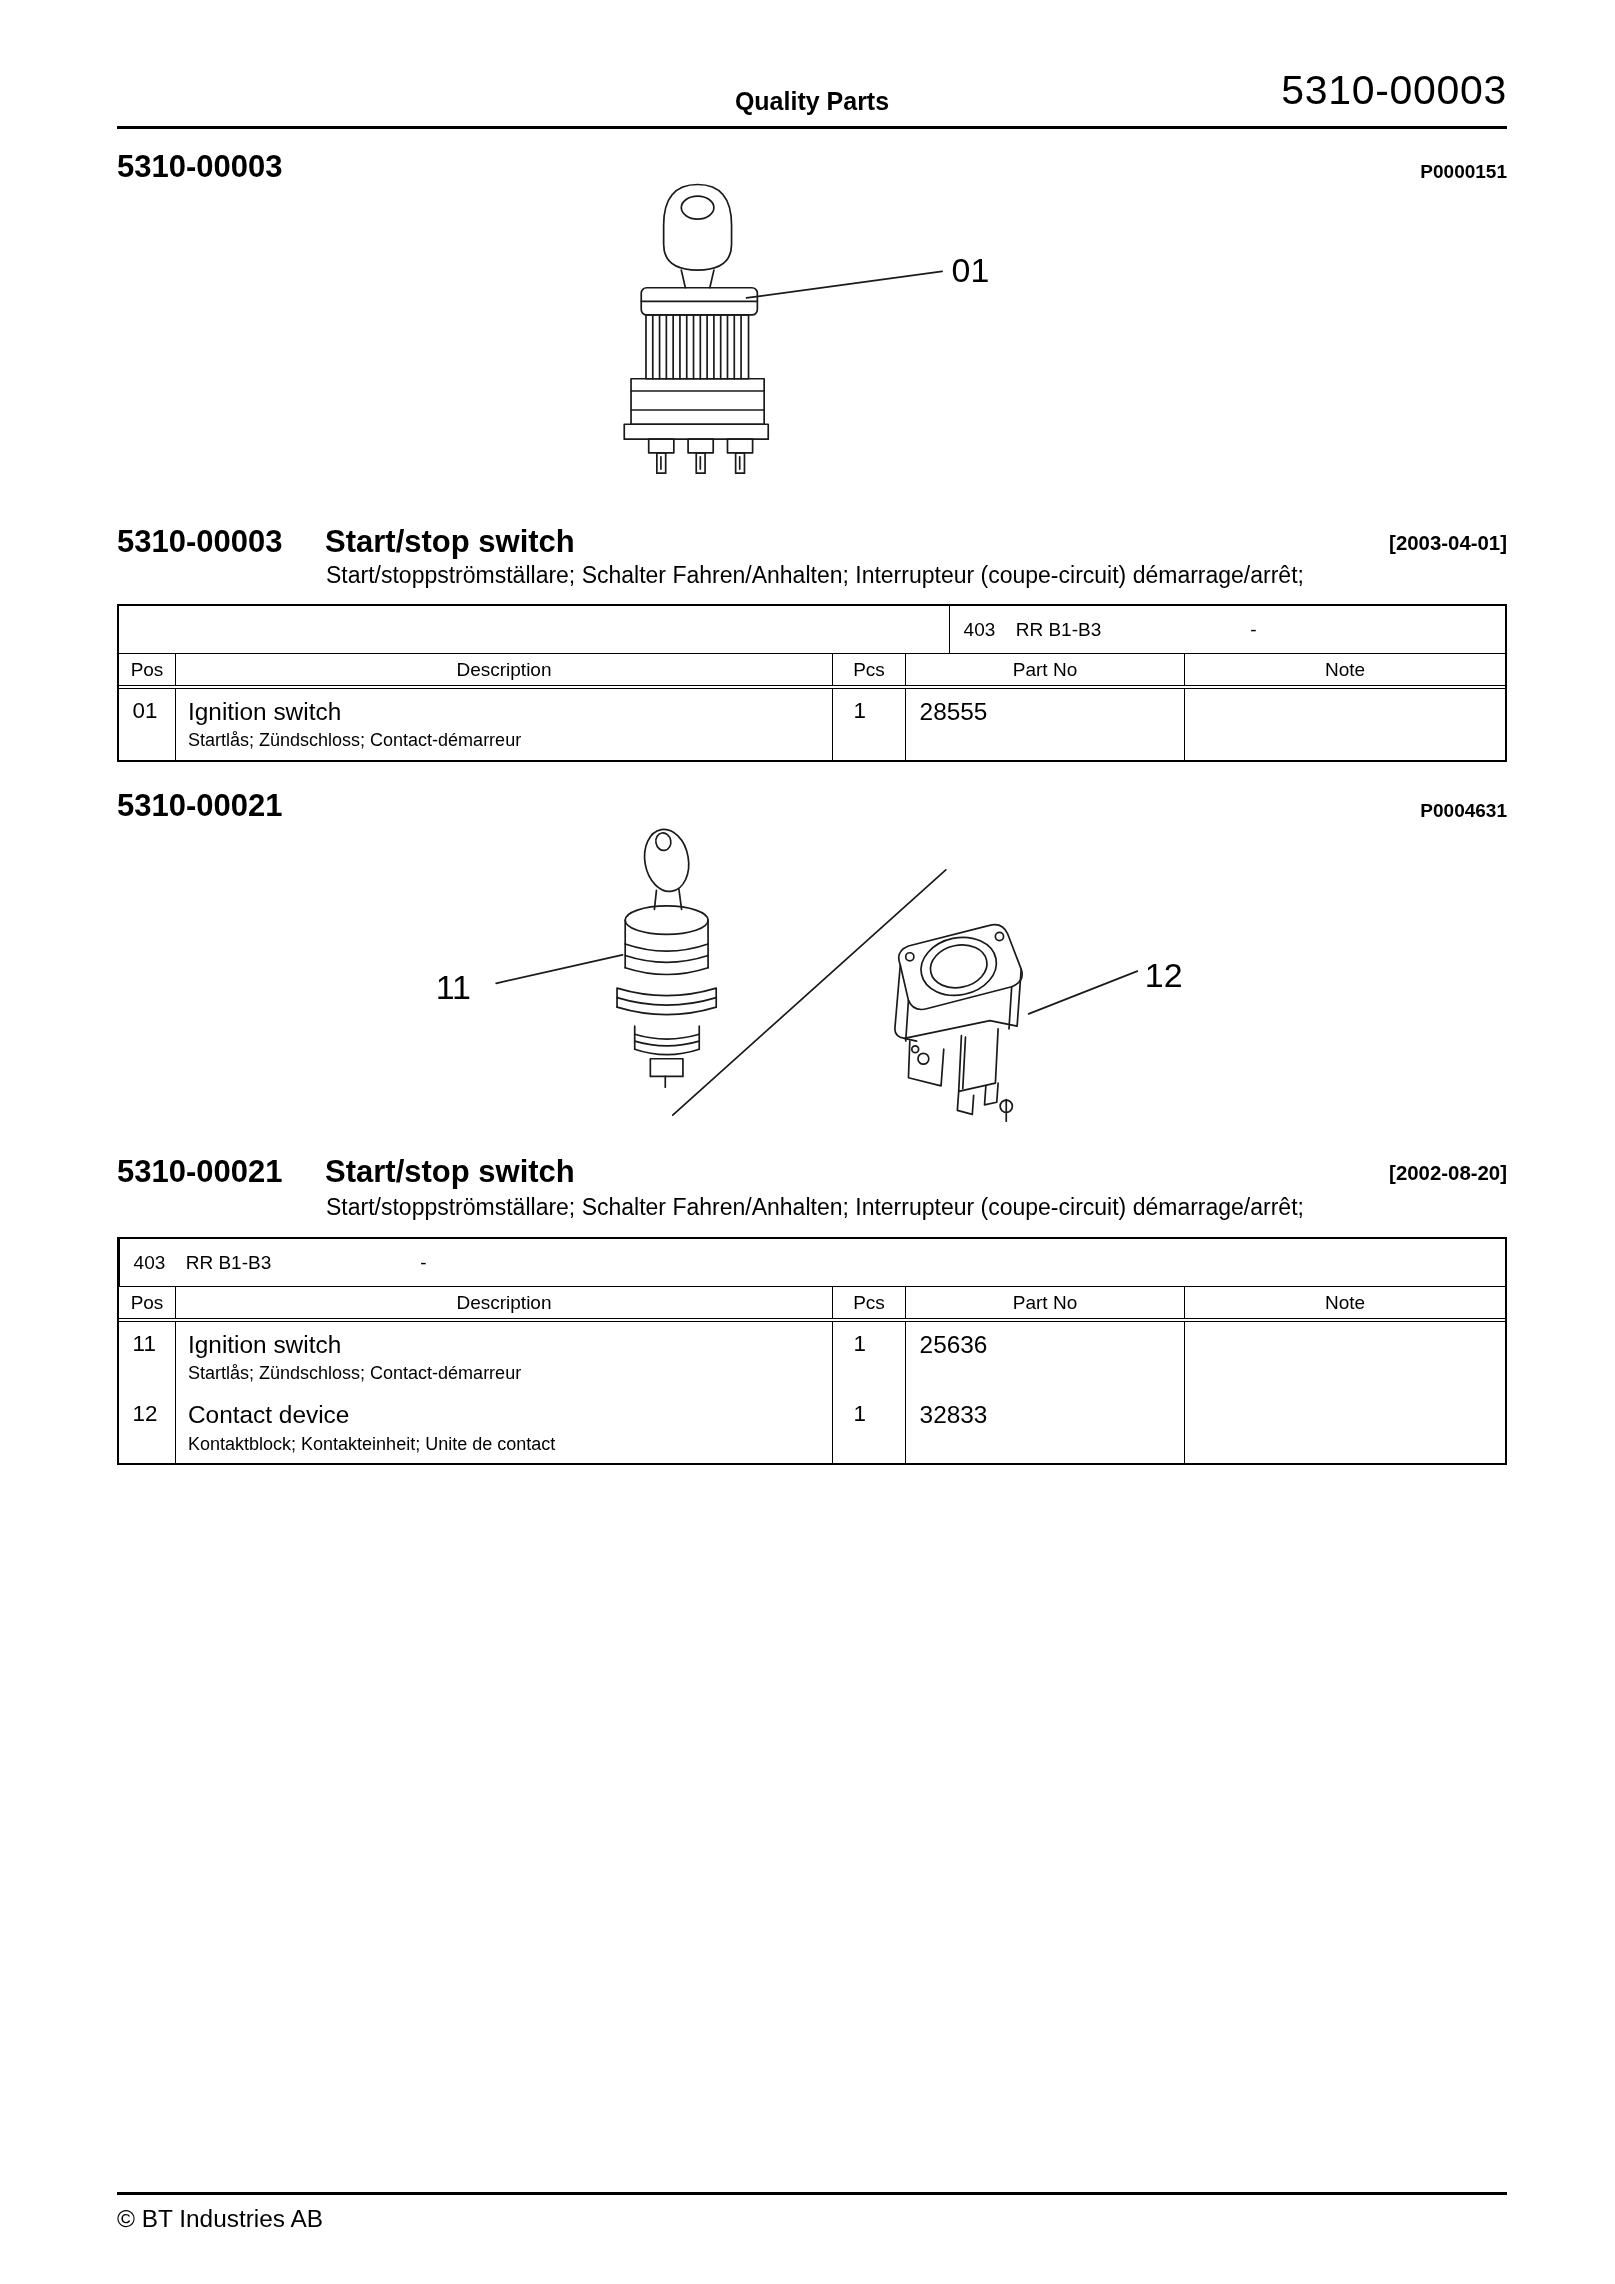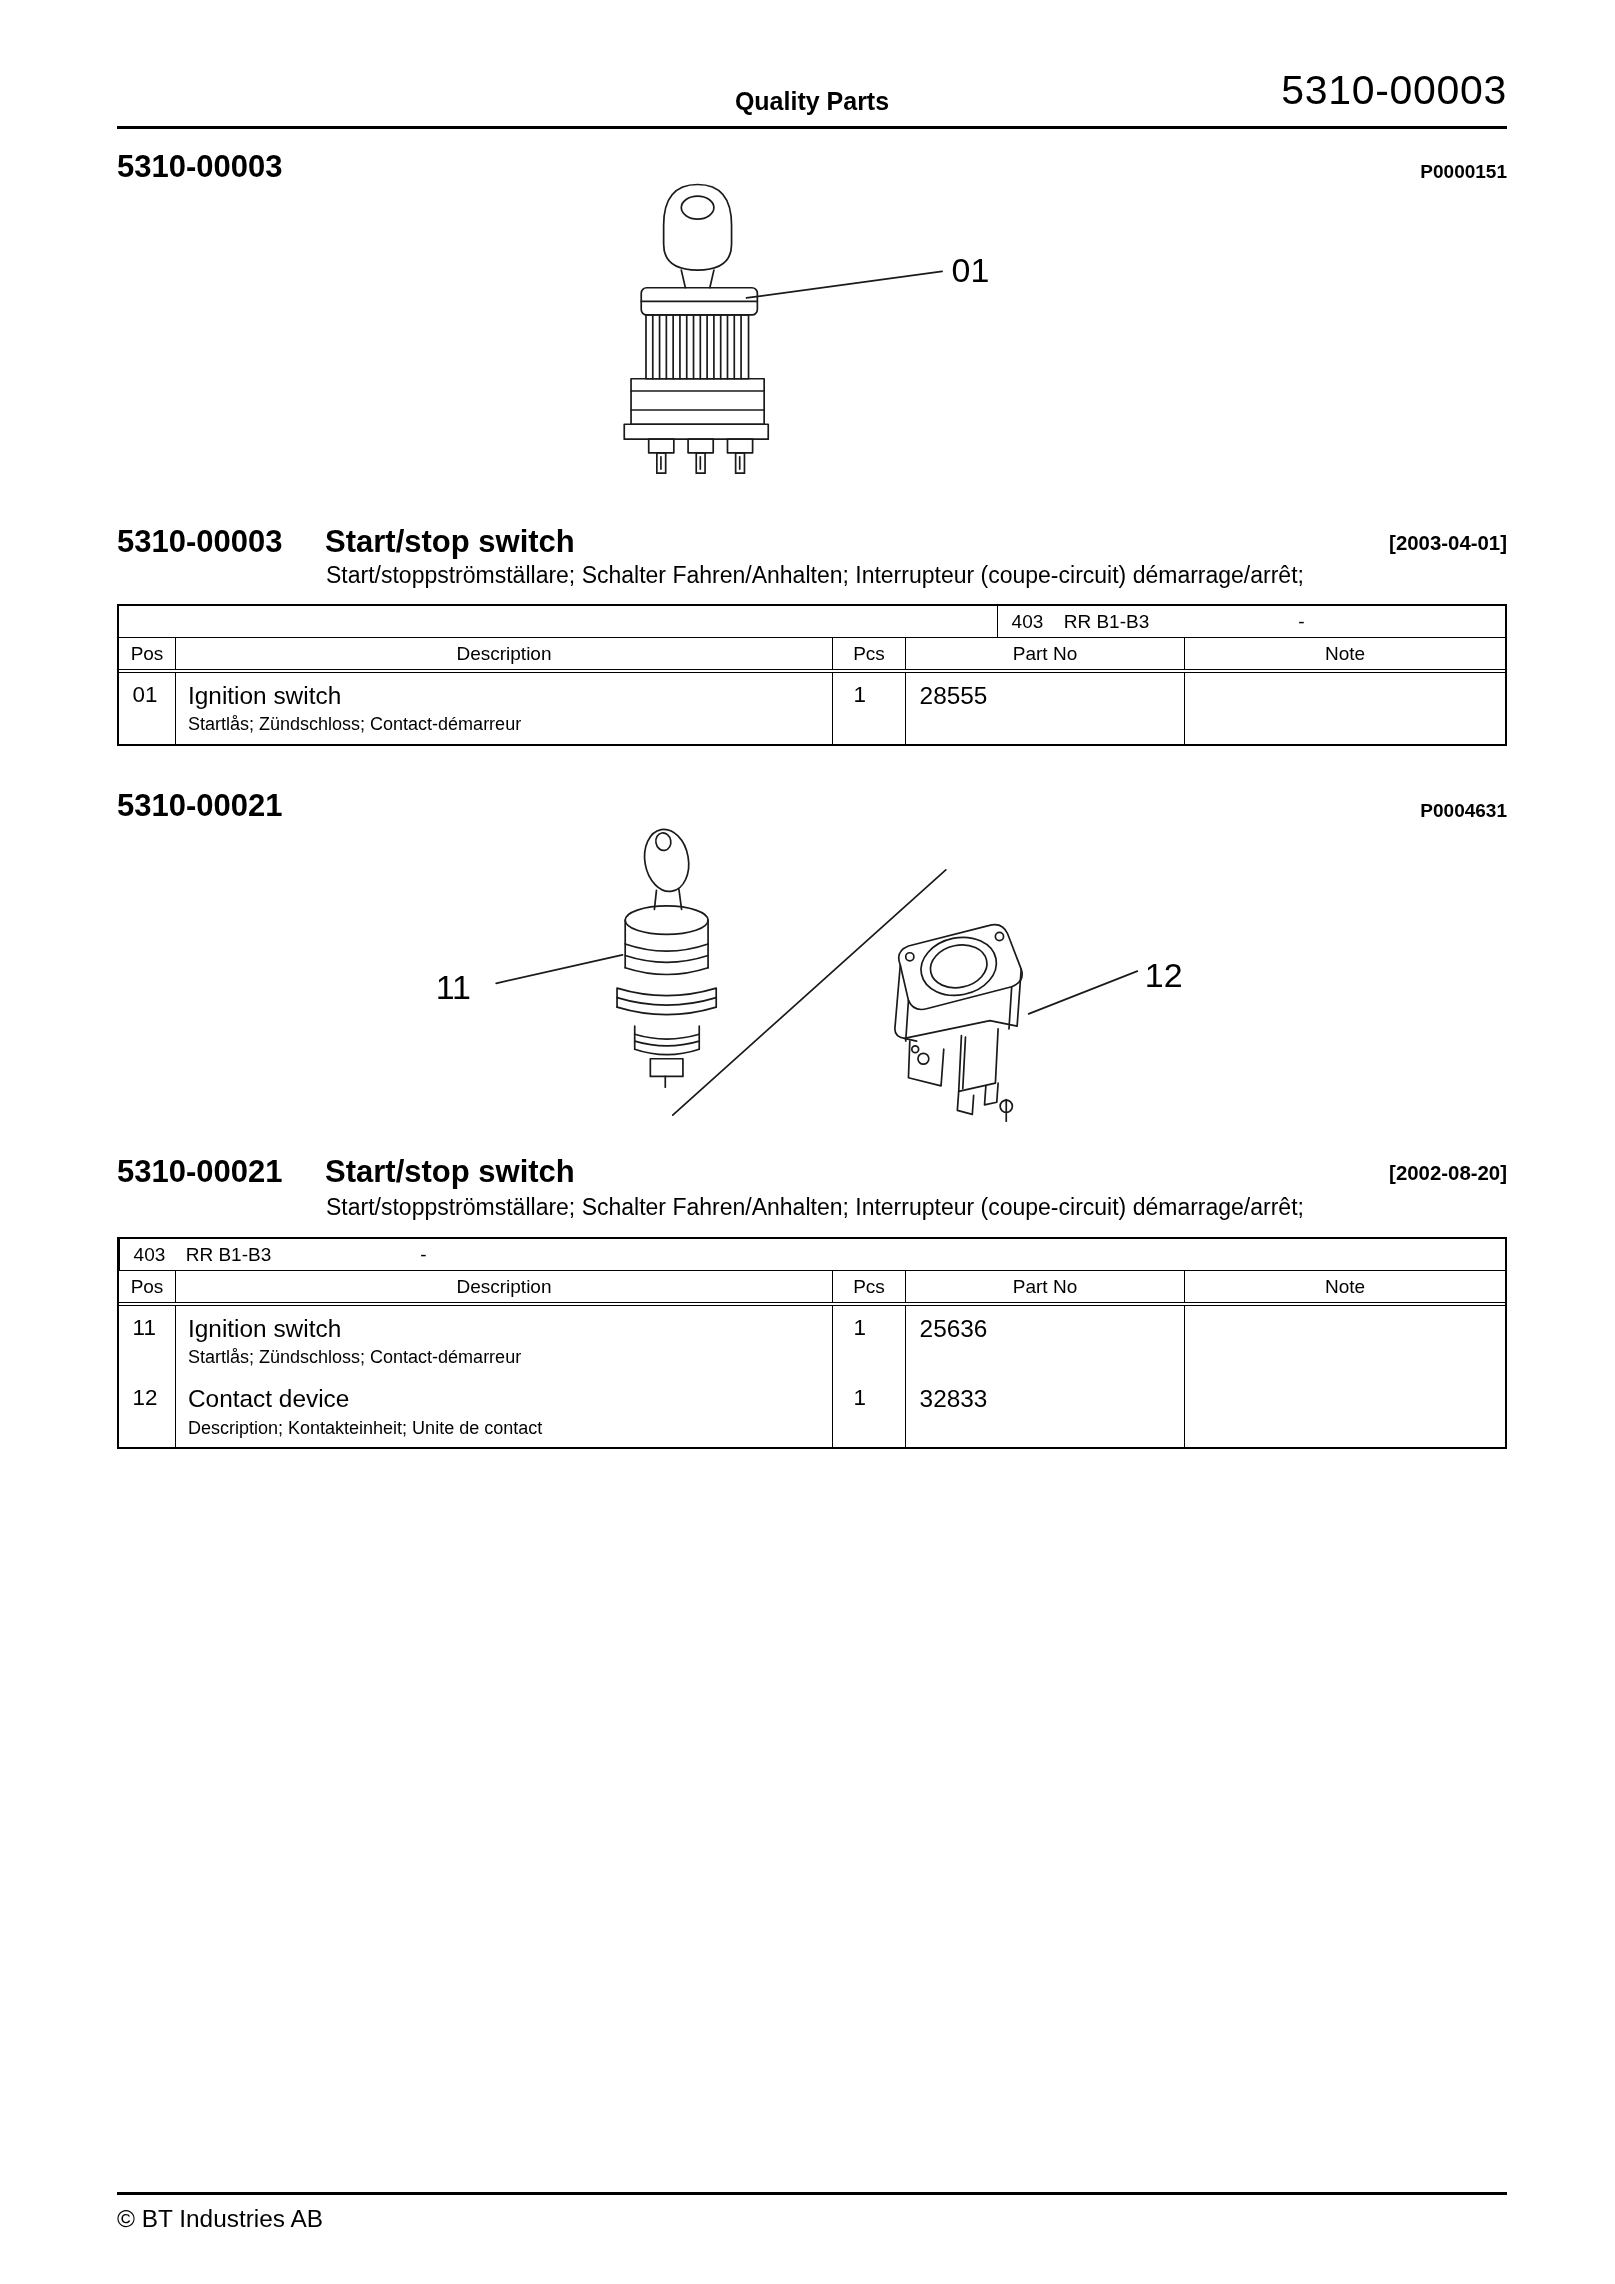"403" .band { gap: 48px -> none; height: 32px -> 48px }
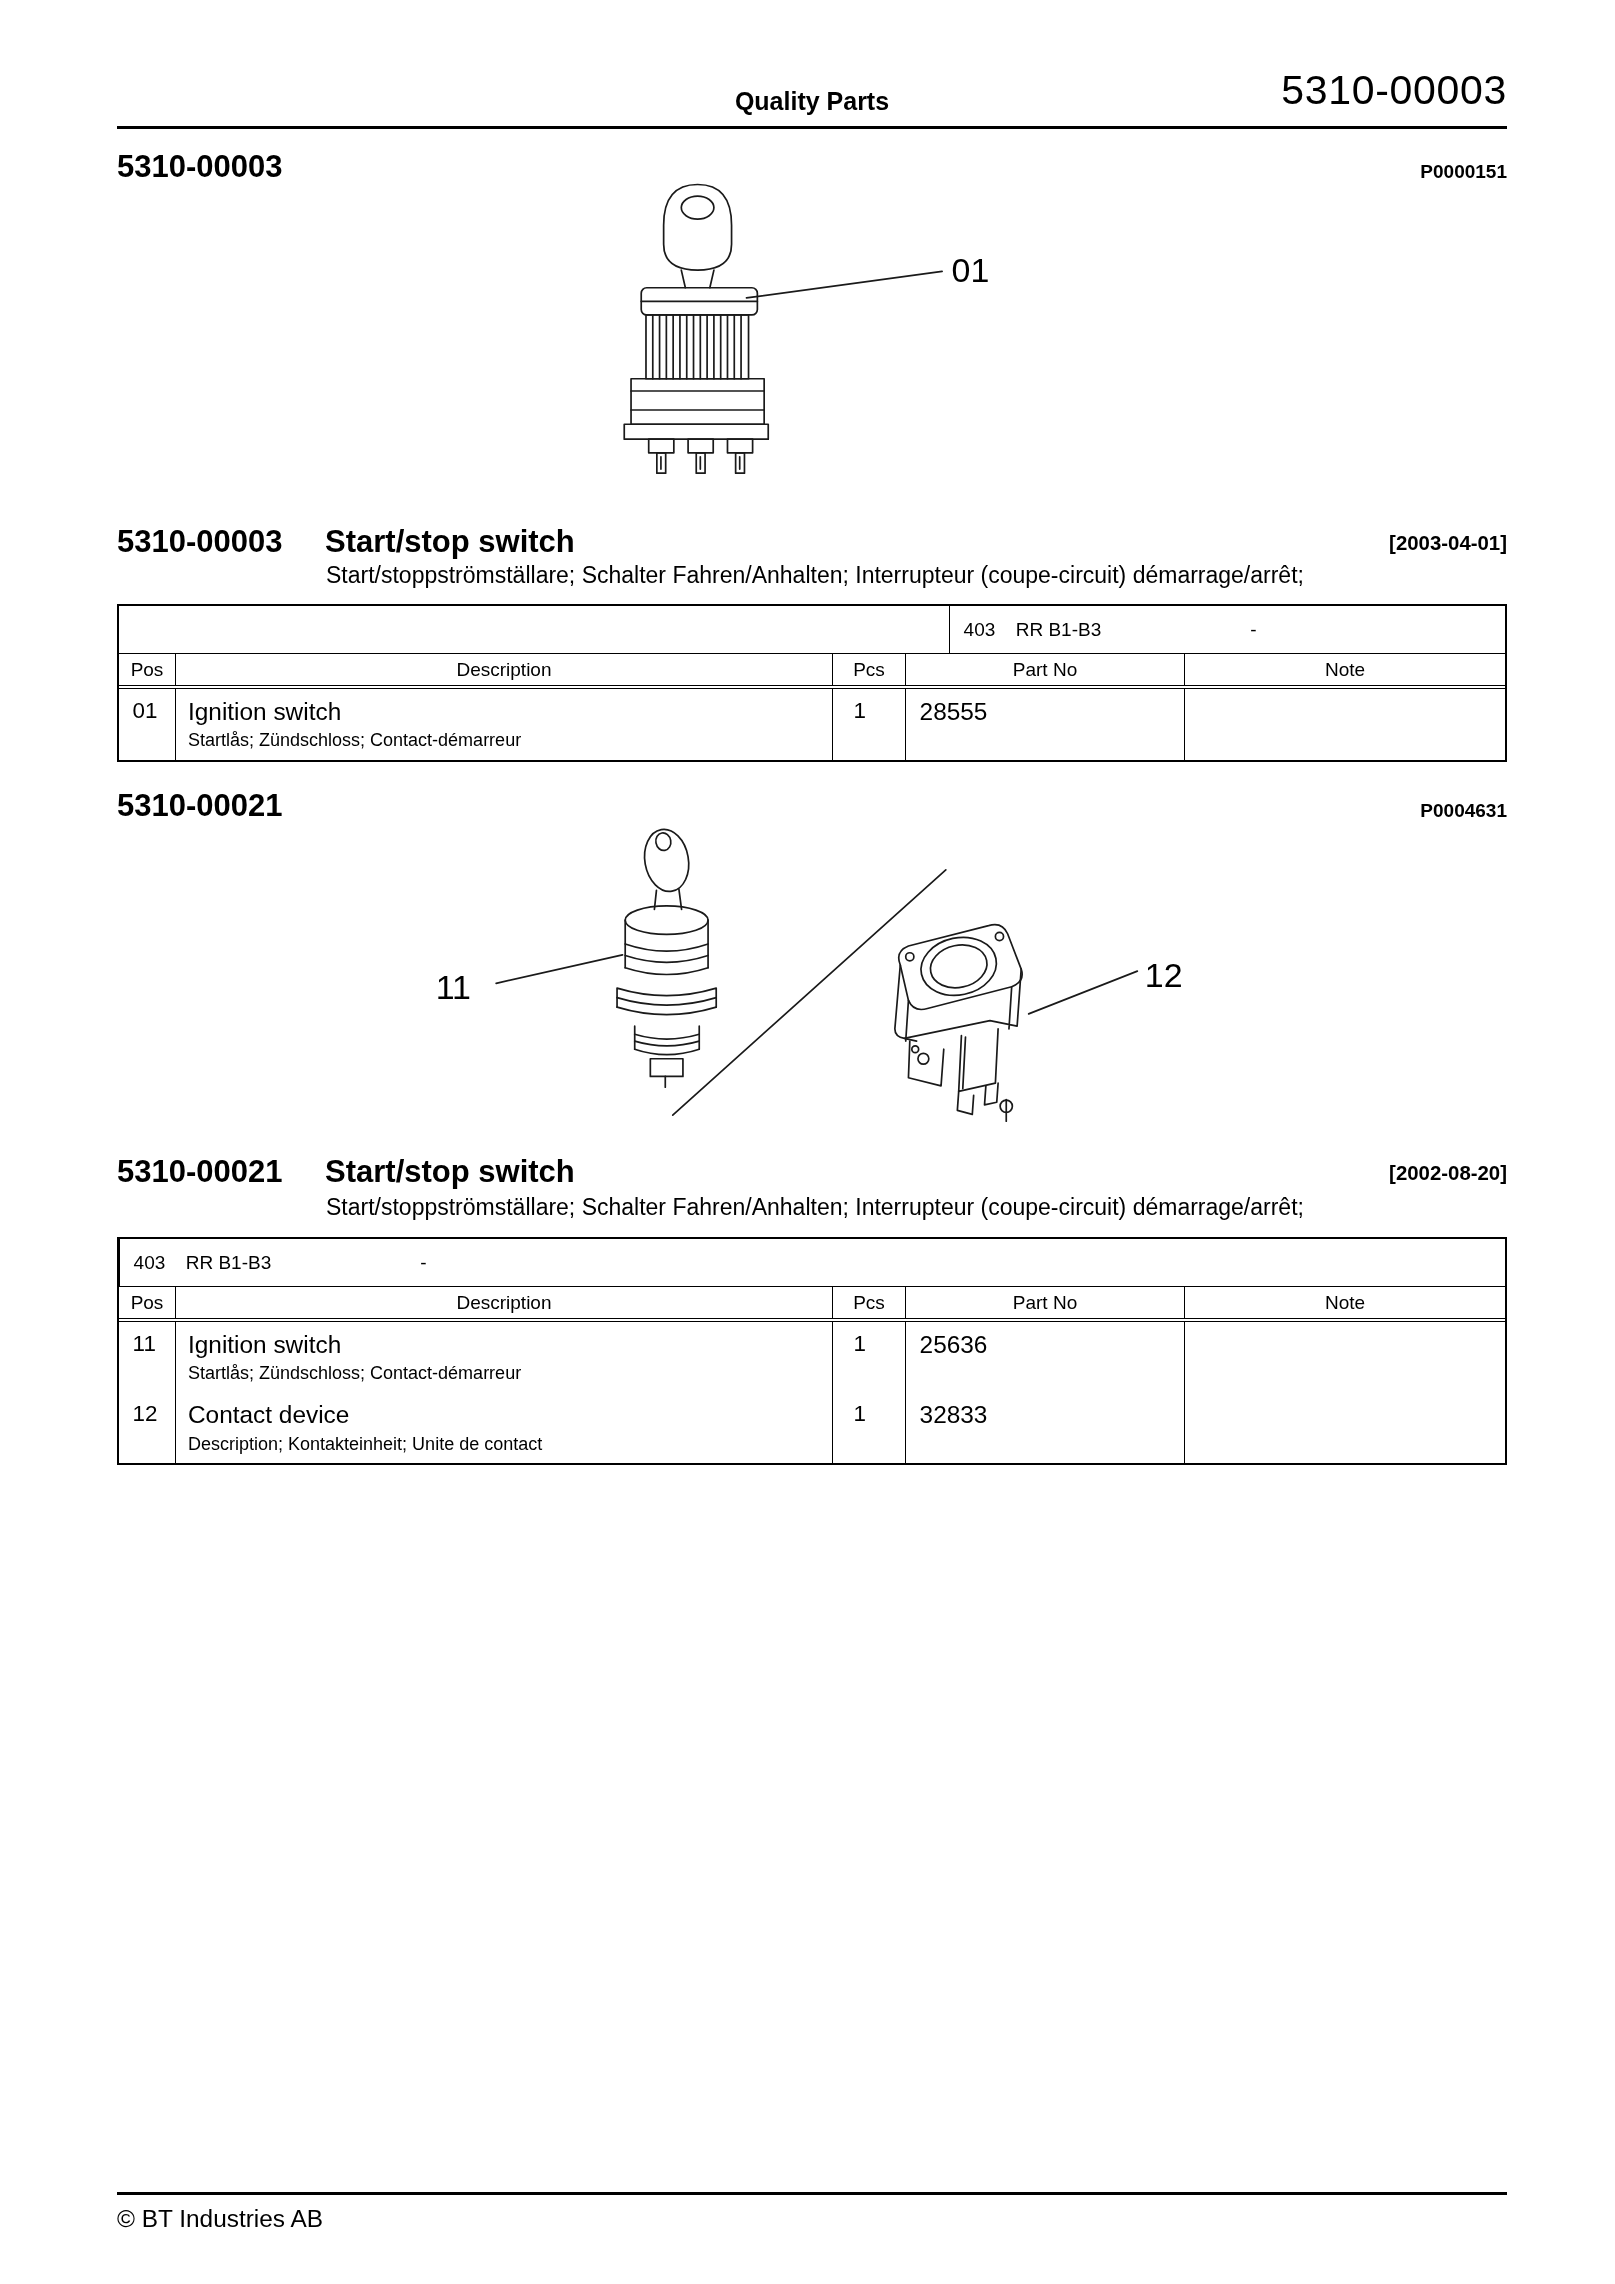"Description; Kontakteinheit; Unite de" div.d-sub { text: Description -> Kontaktblock }
